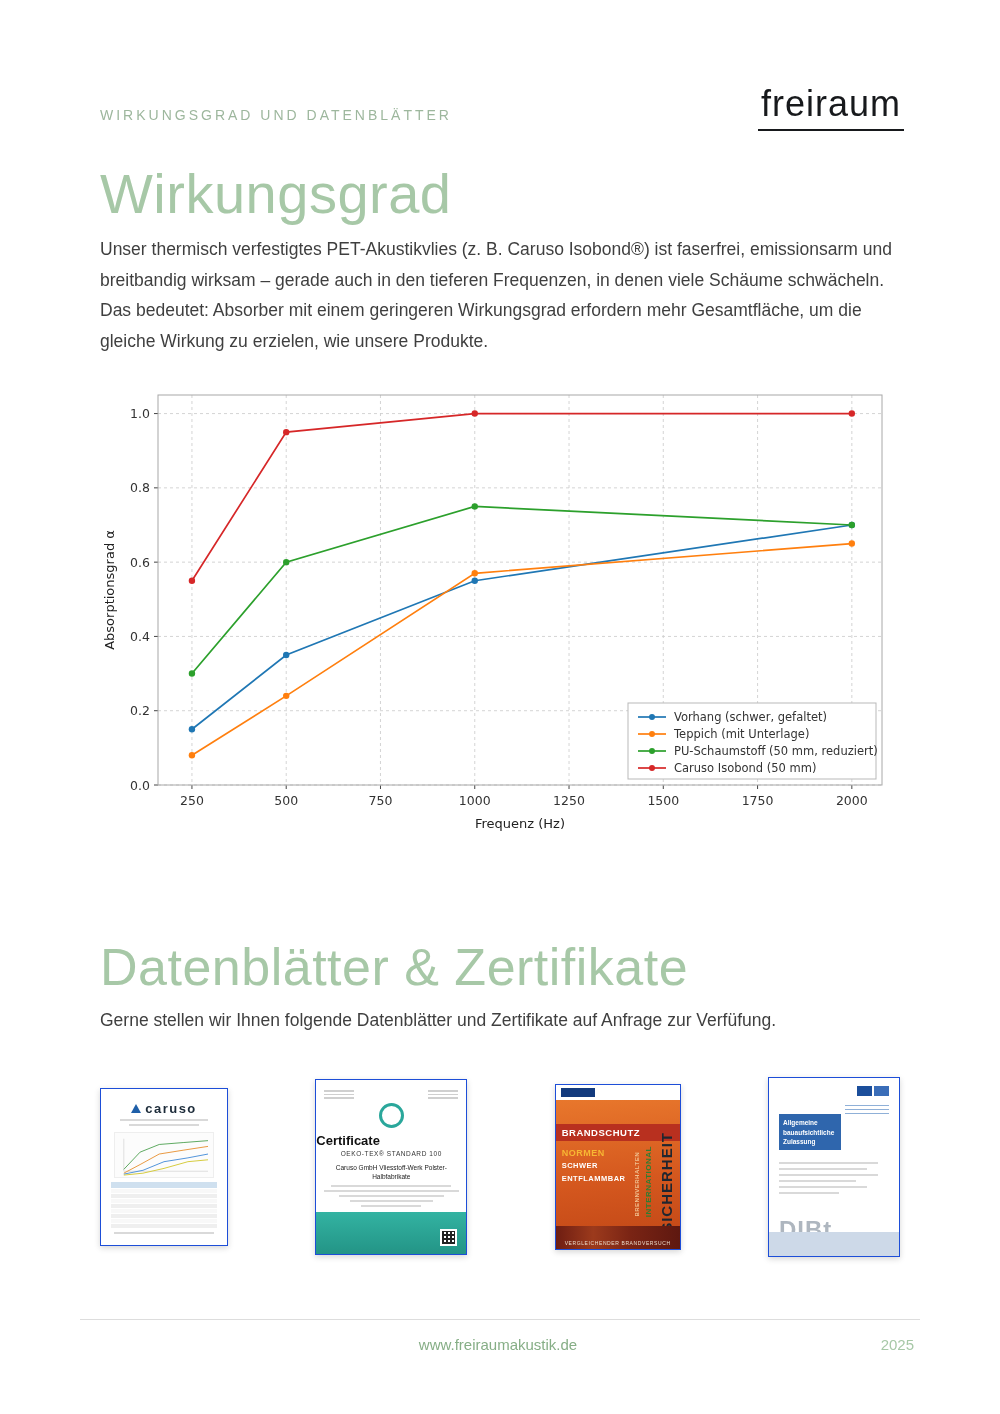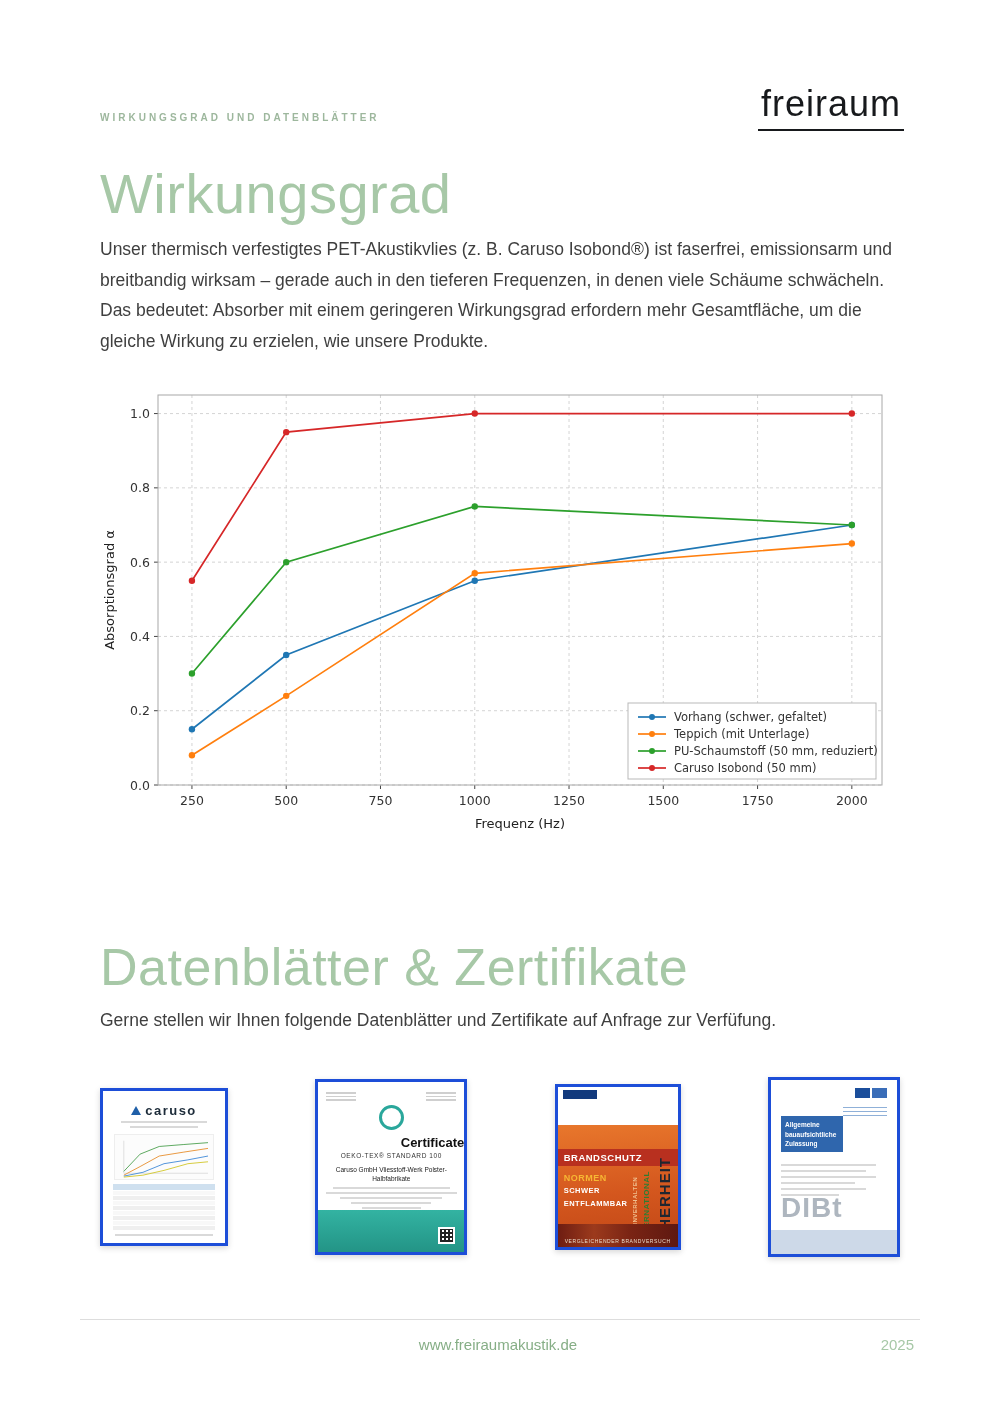"WIRKUNGSGRAD UND DATENBLÄTTER" .eyebrow { font-size: 10px -> 14px; font-weight: 700 -> 400 }
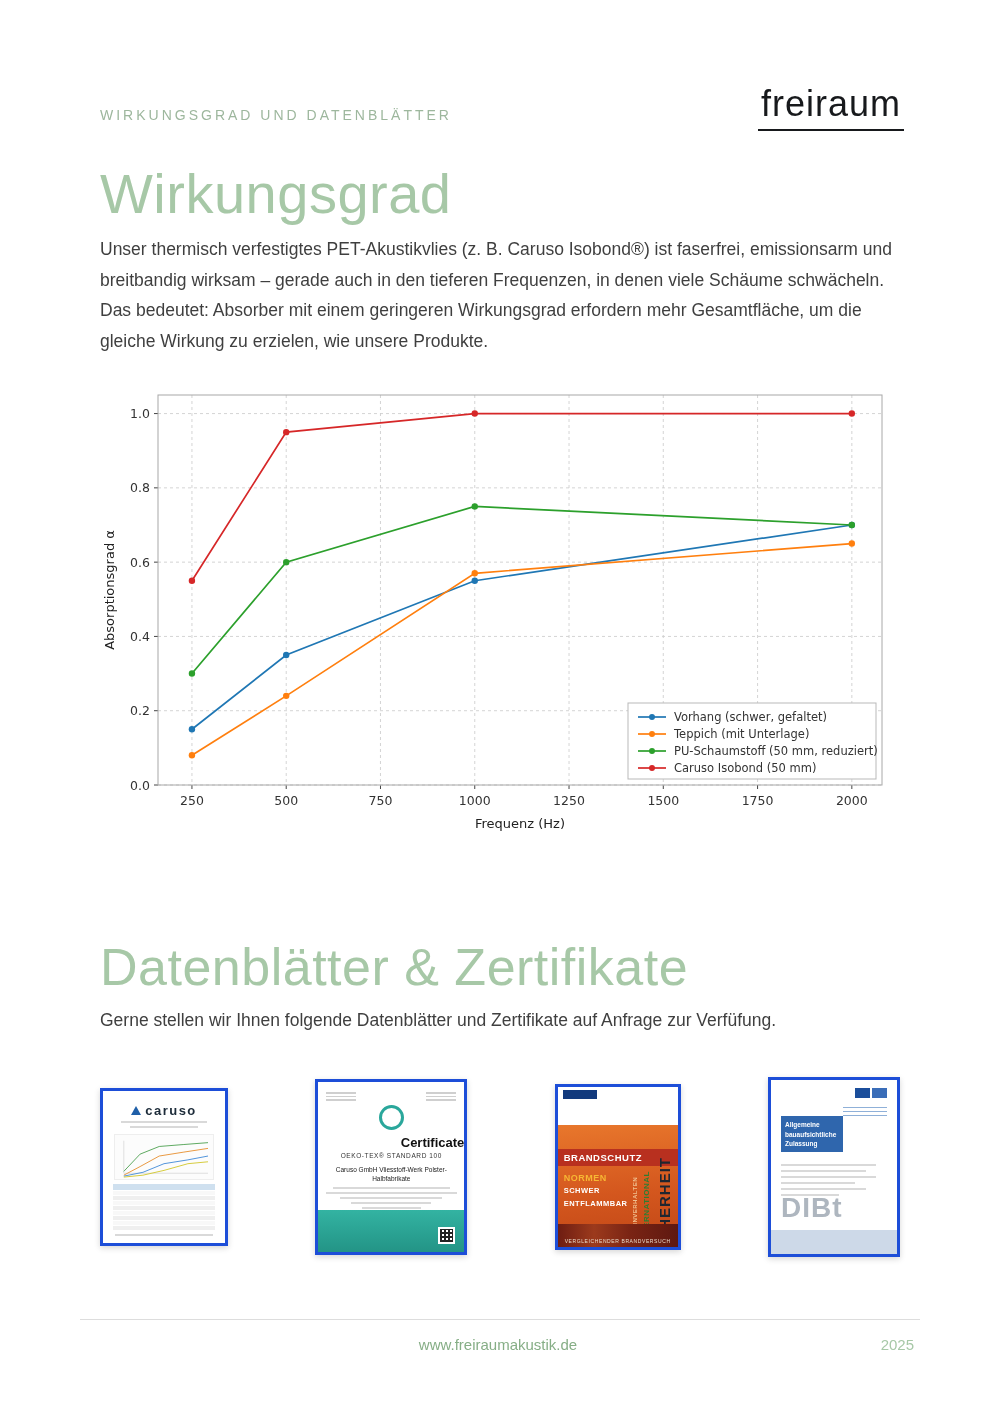"caruso" .cert { border: 3px solid #1d4ed8 -> 1px solid #1d4ed8 }
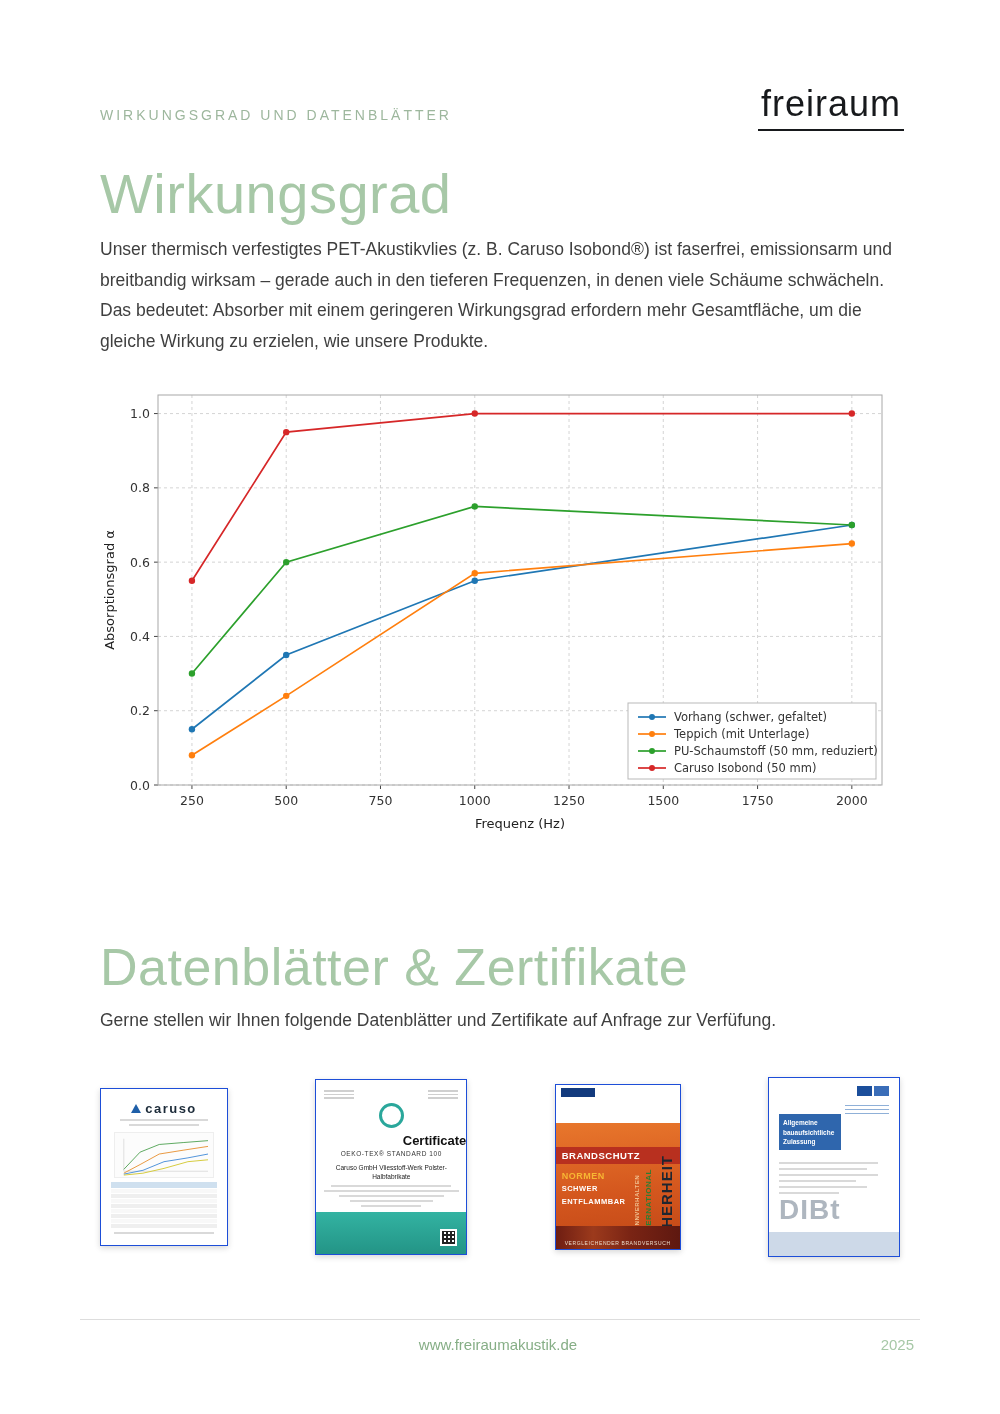"Certificate" .c2-title { text-align: right -> left }
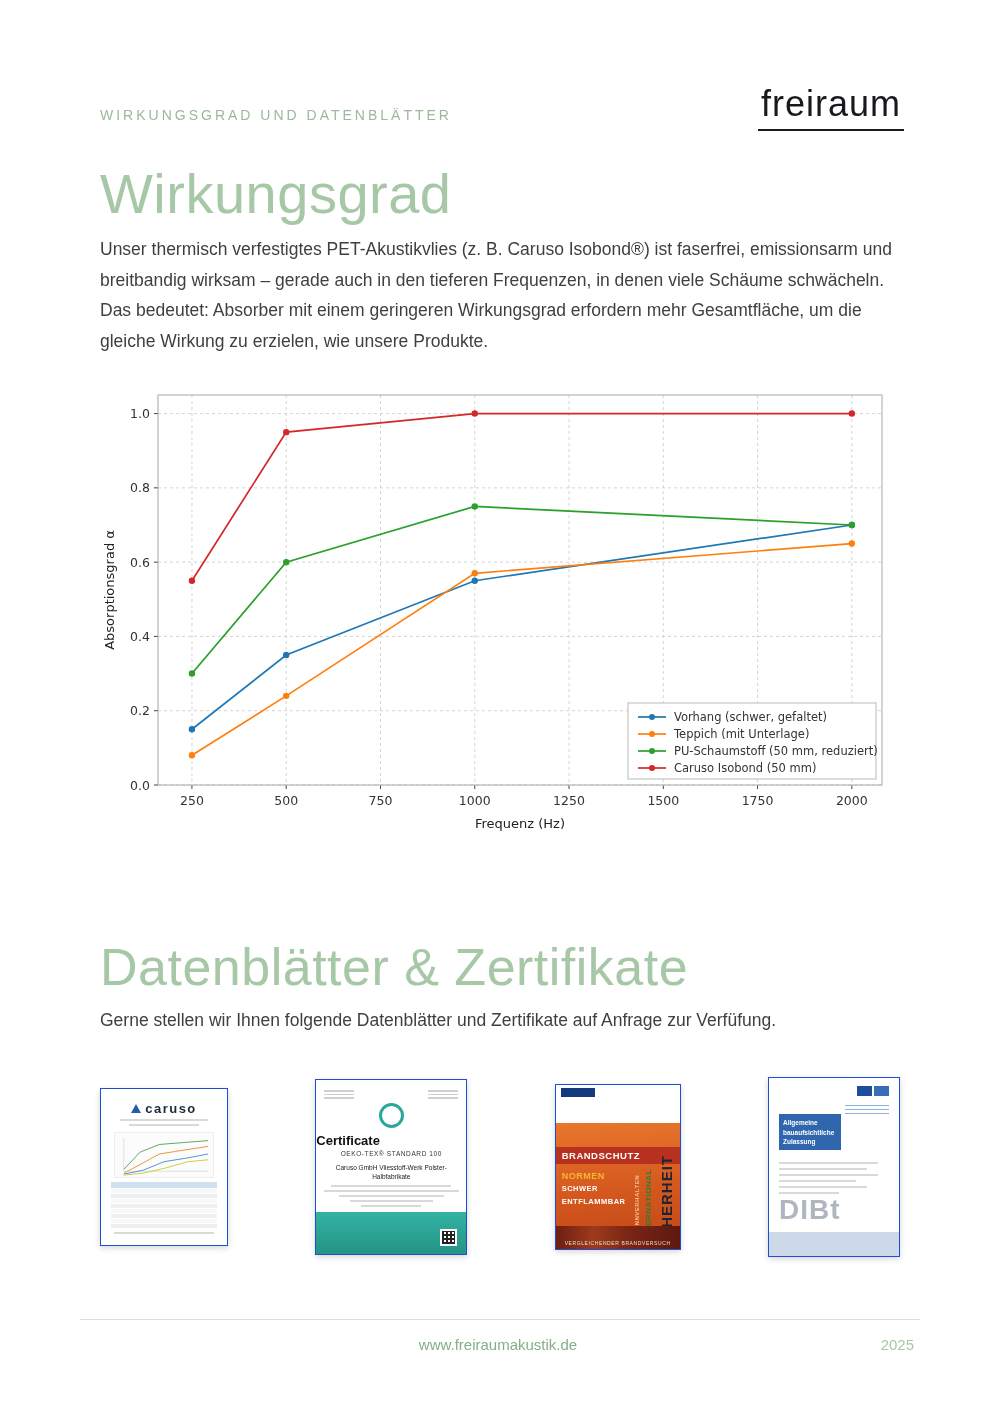"BRANDSCHUTZ" .c3-body { margin-top: 23px -> none }
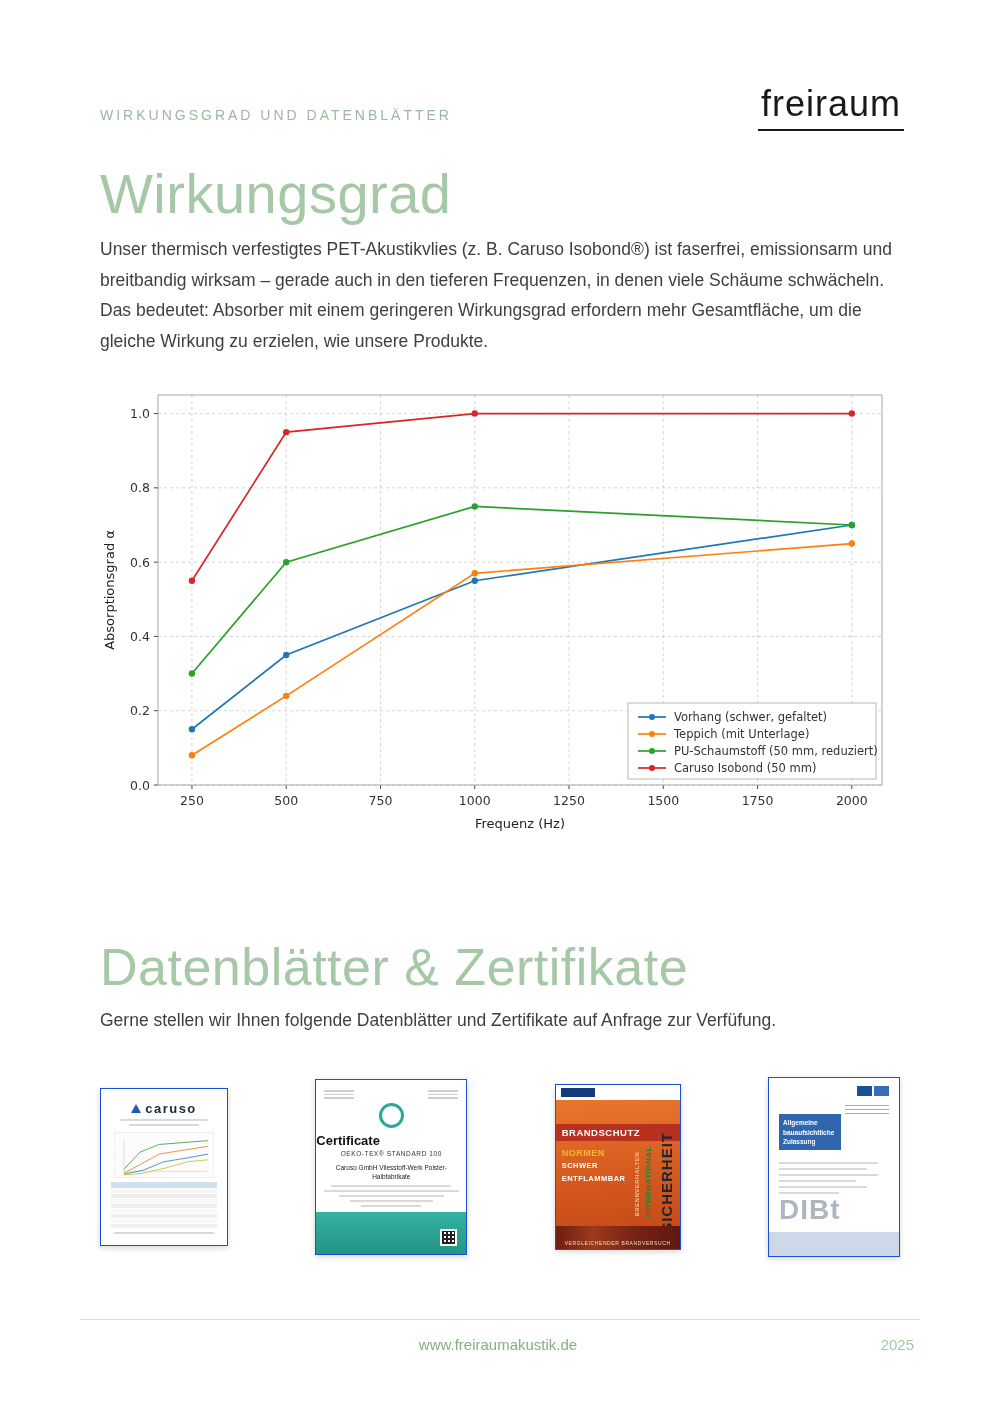"DIBt" .c4-dibt { bottom: 30px -> 12px; font-size: 28px -> 24px }
